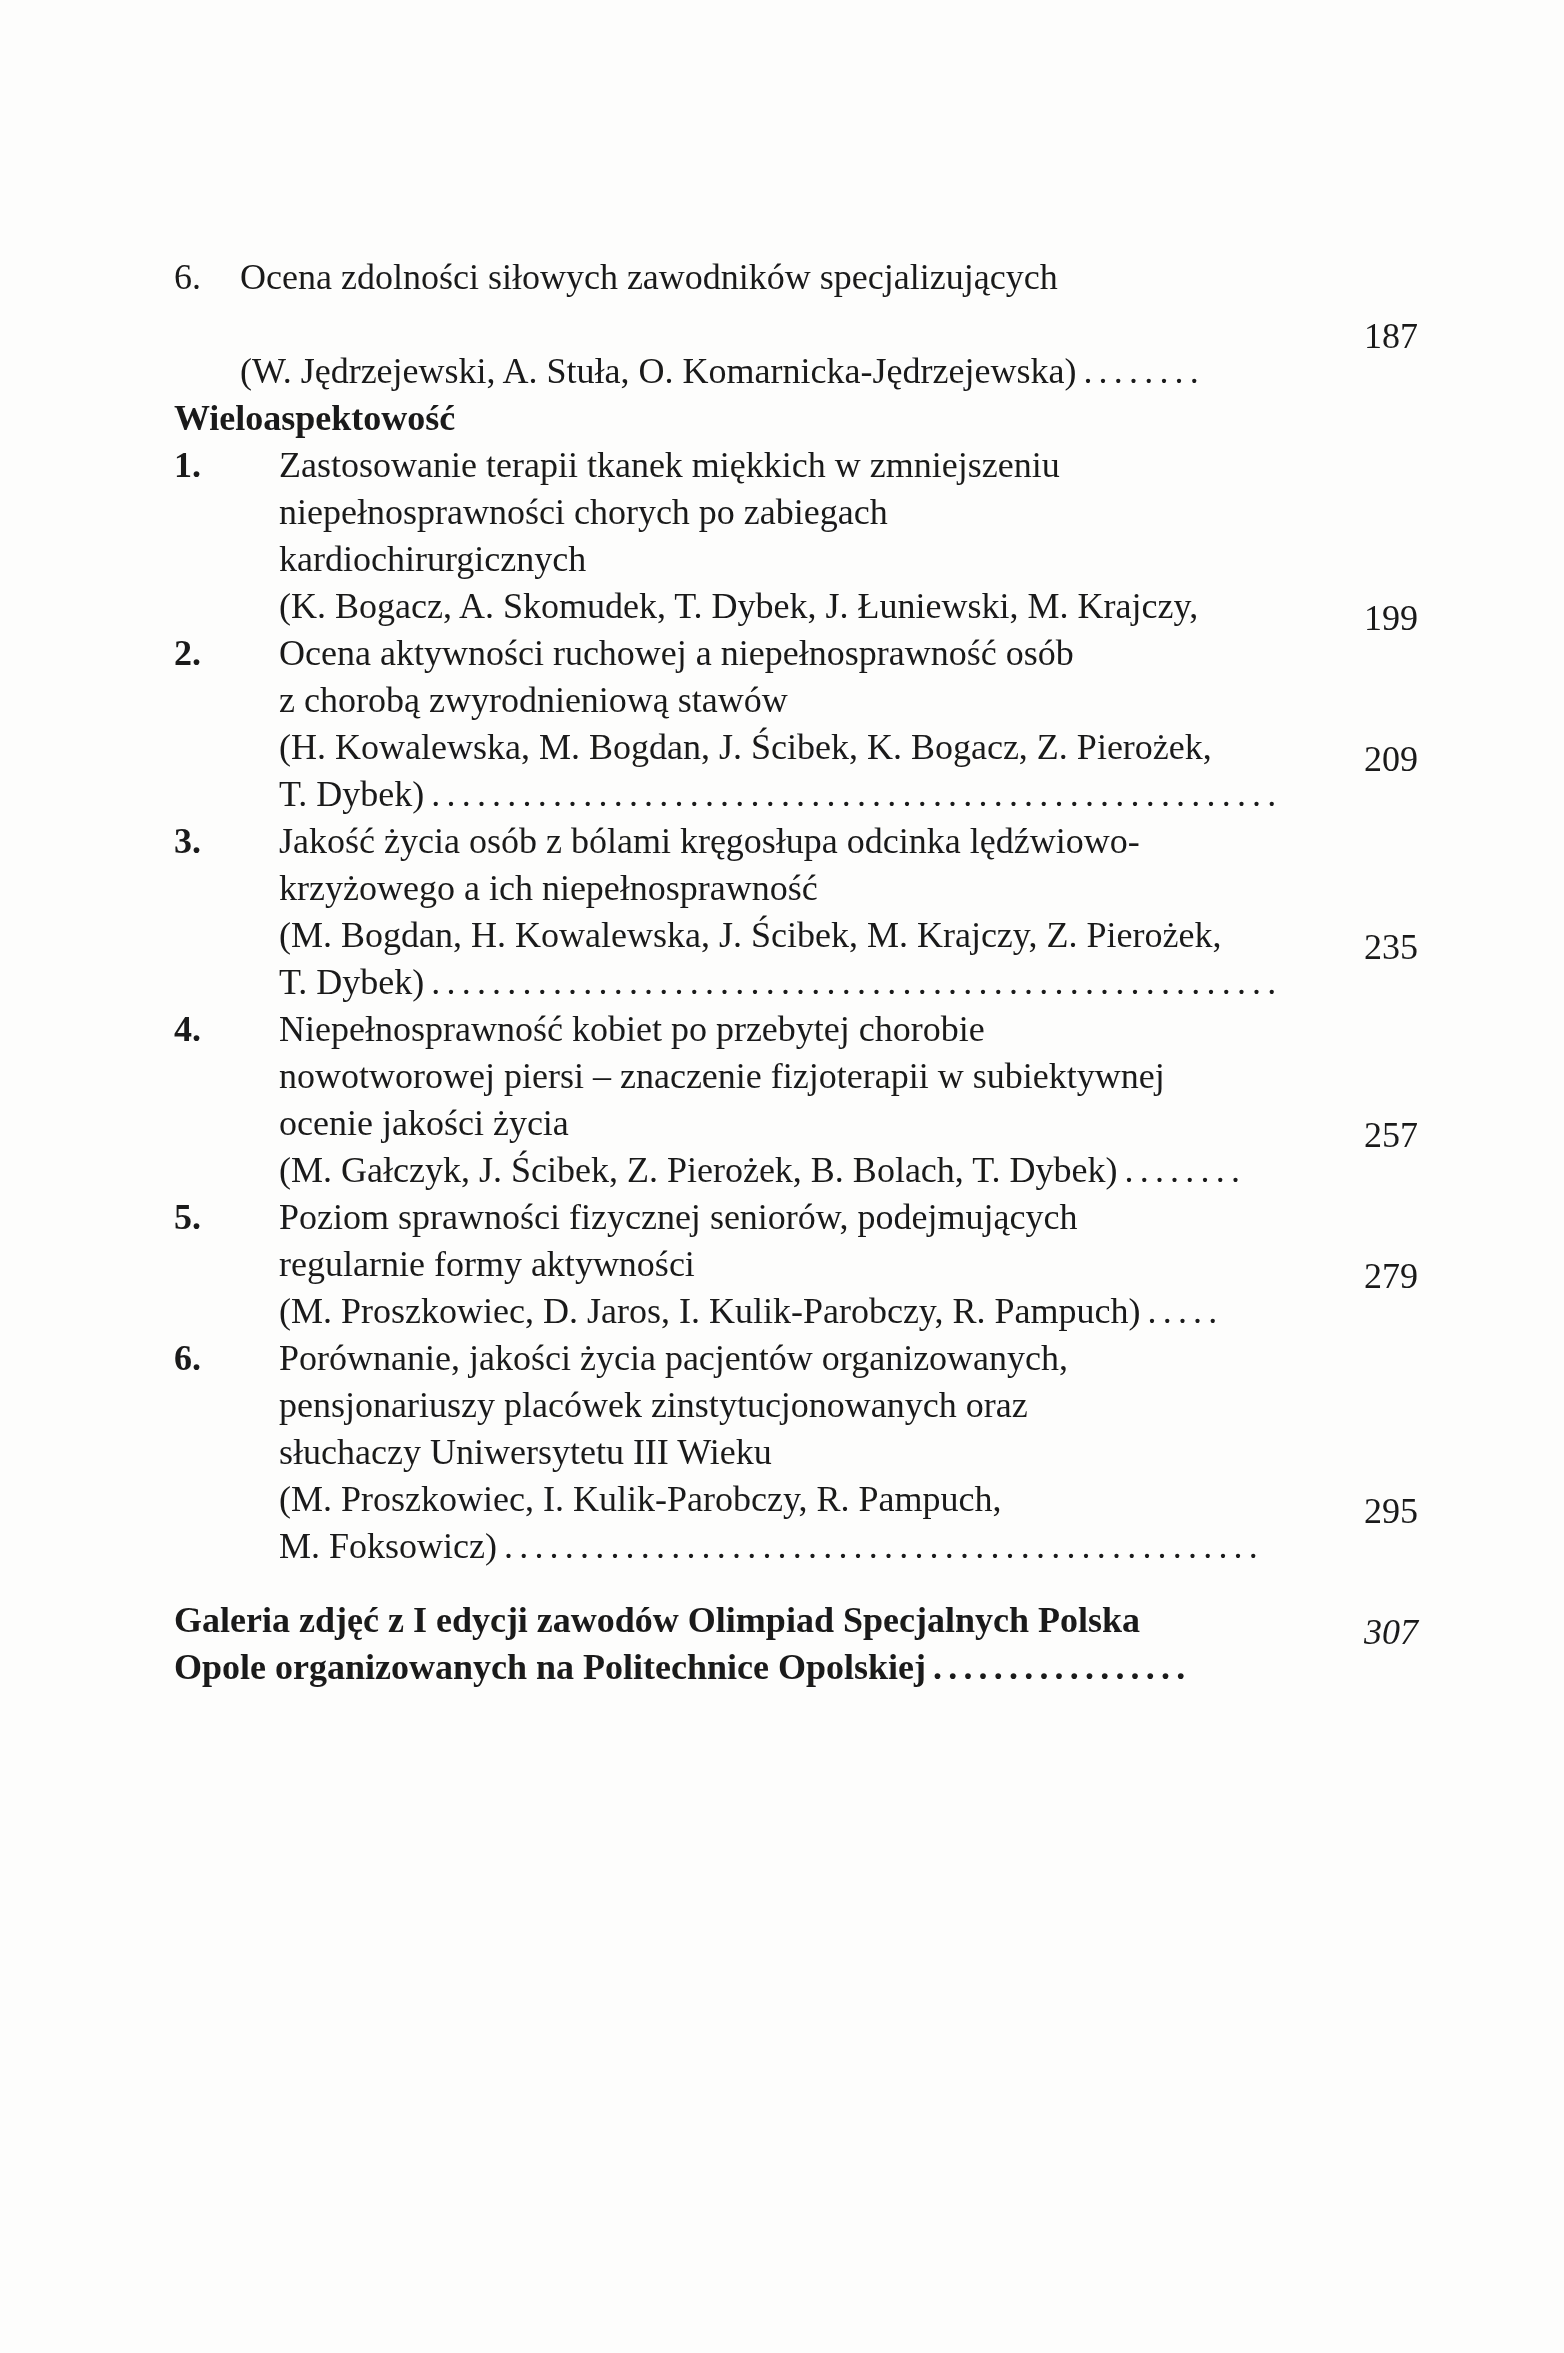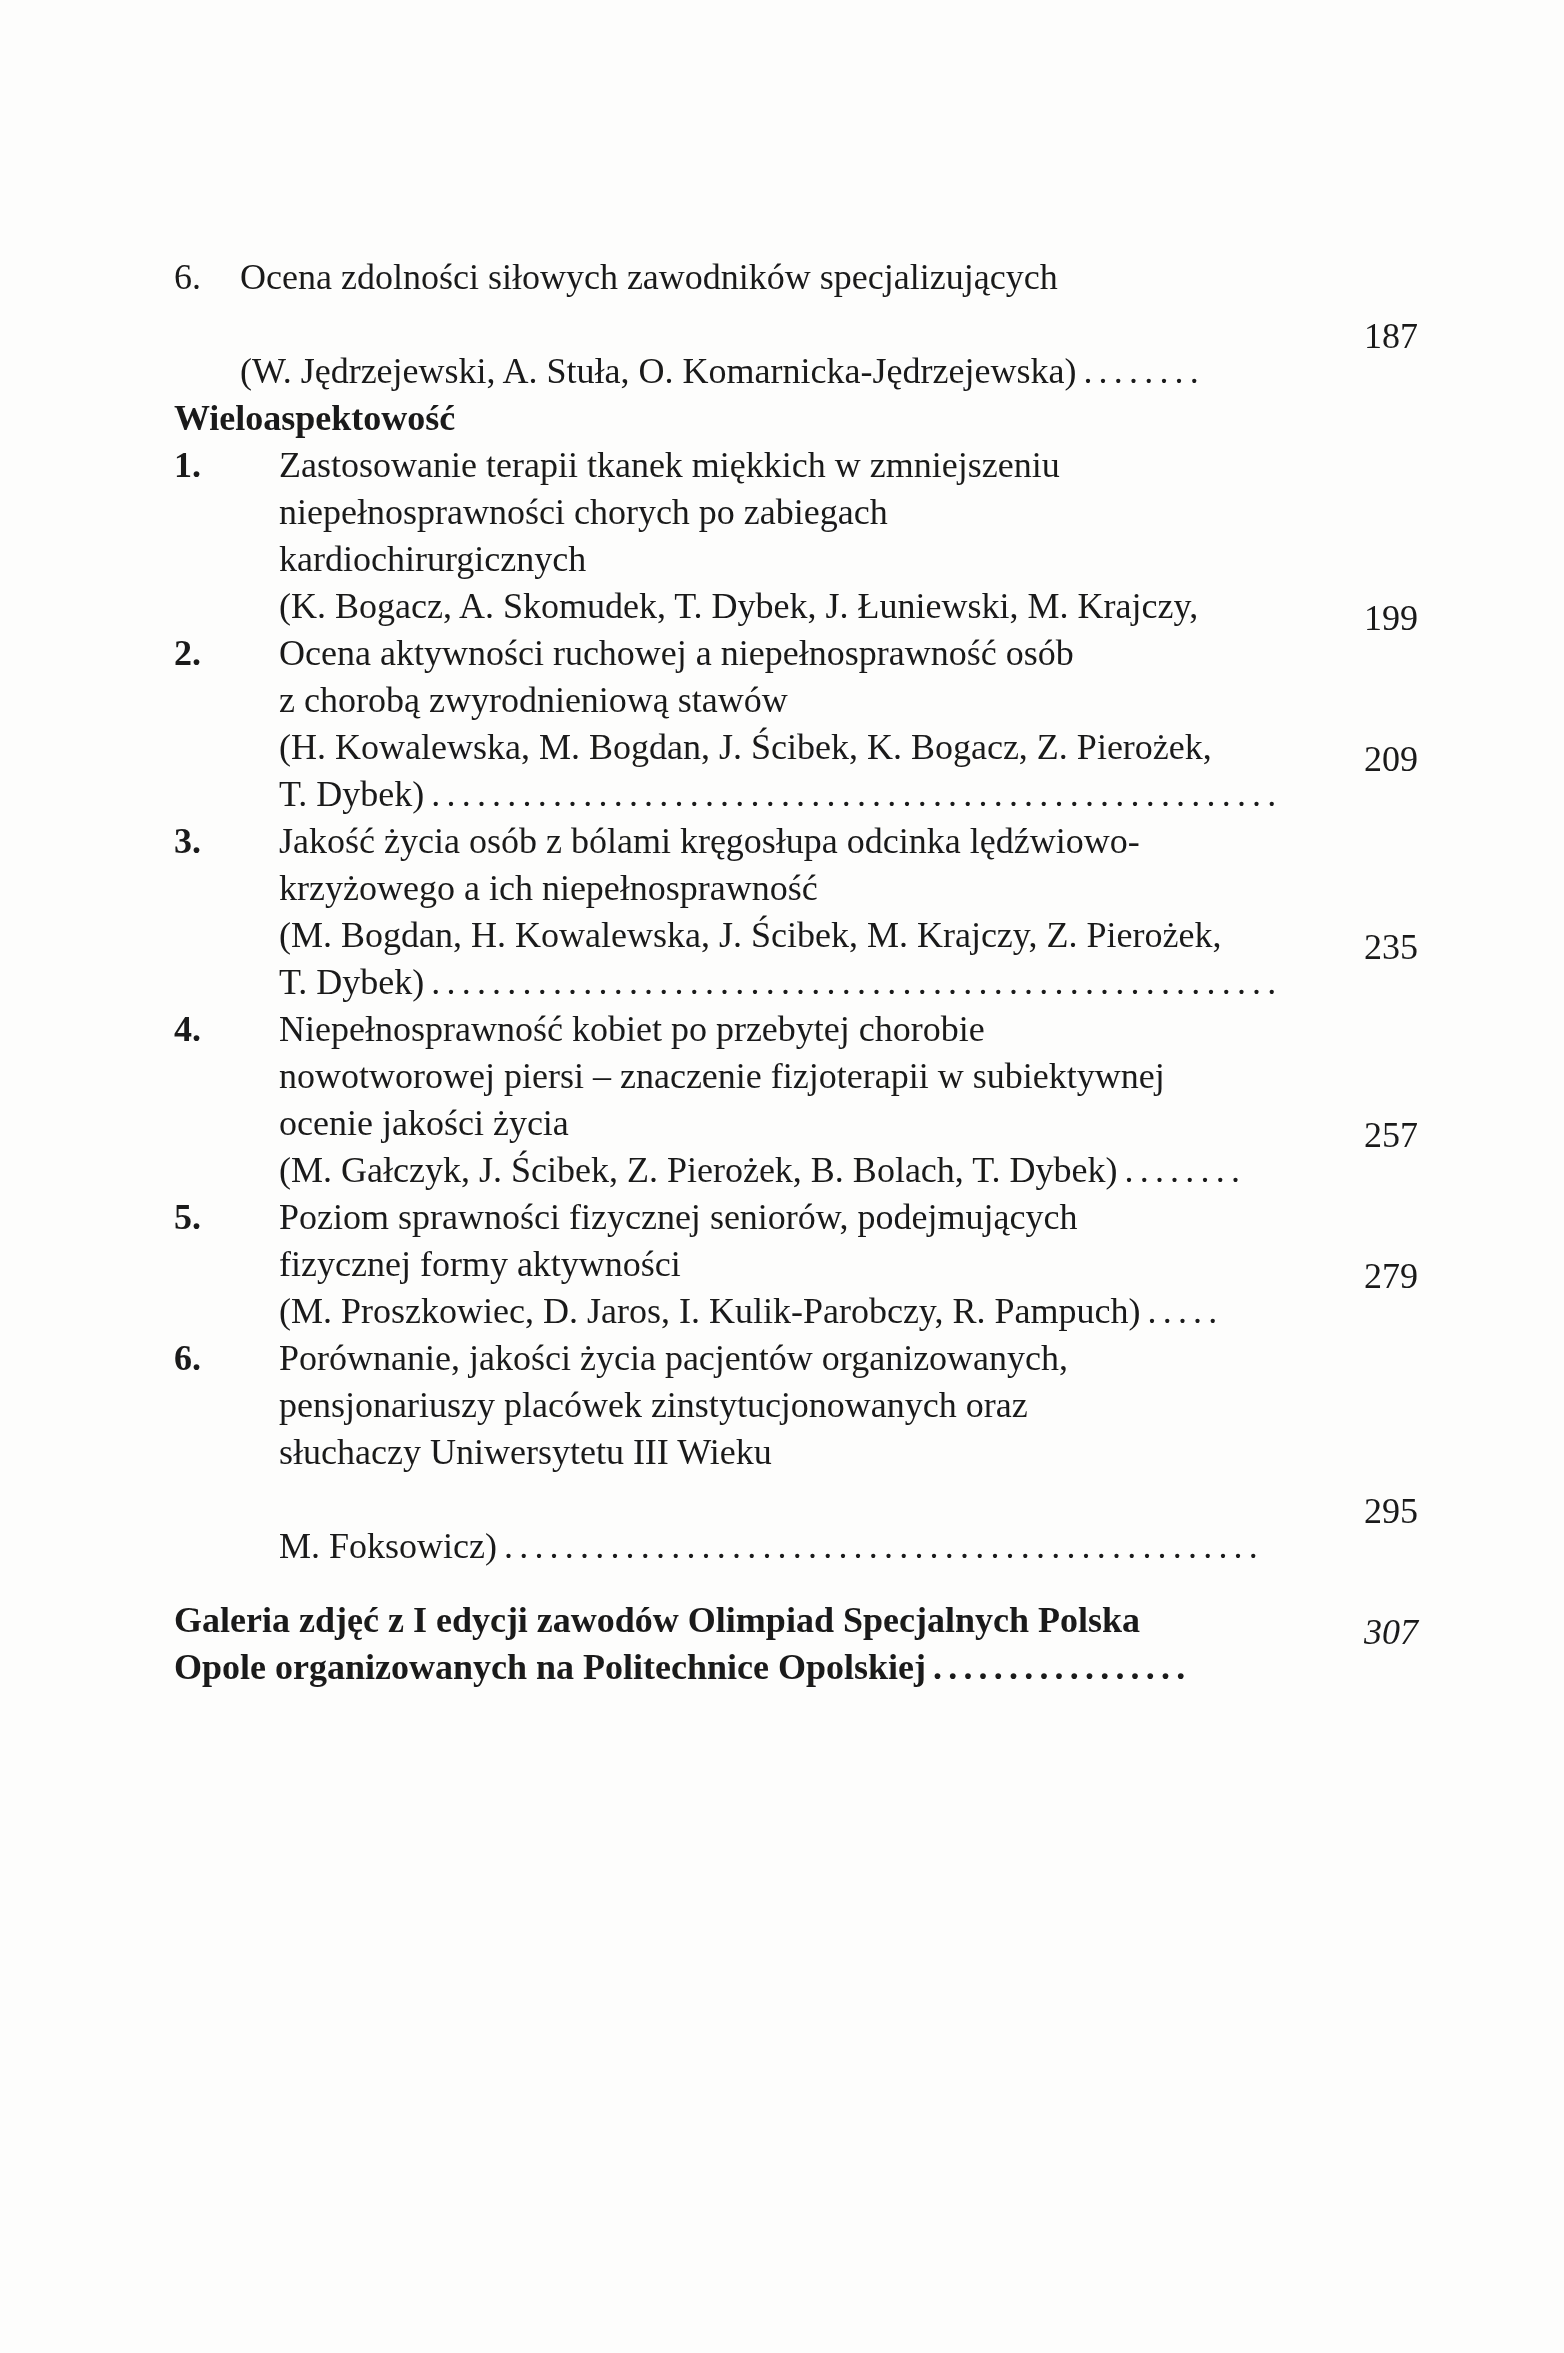"fizycznej formy aktywności" span.txt { text: fizycznej -> regularnie }
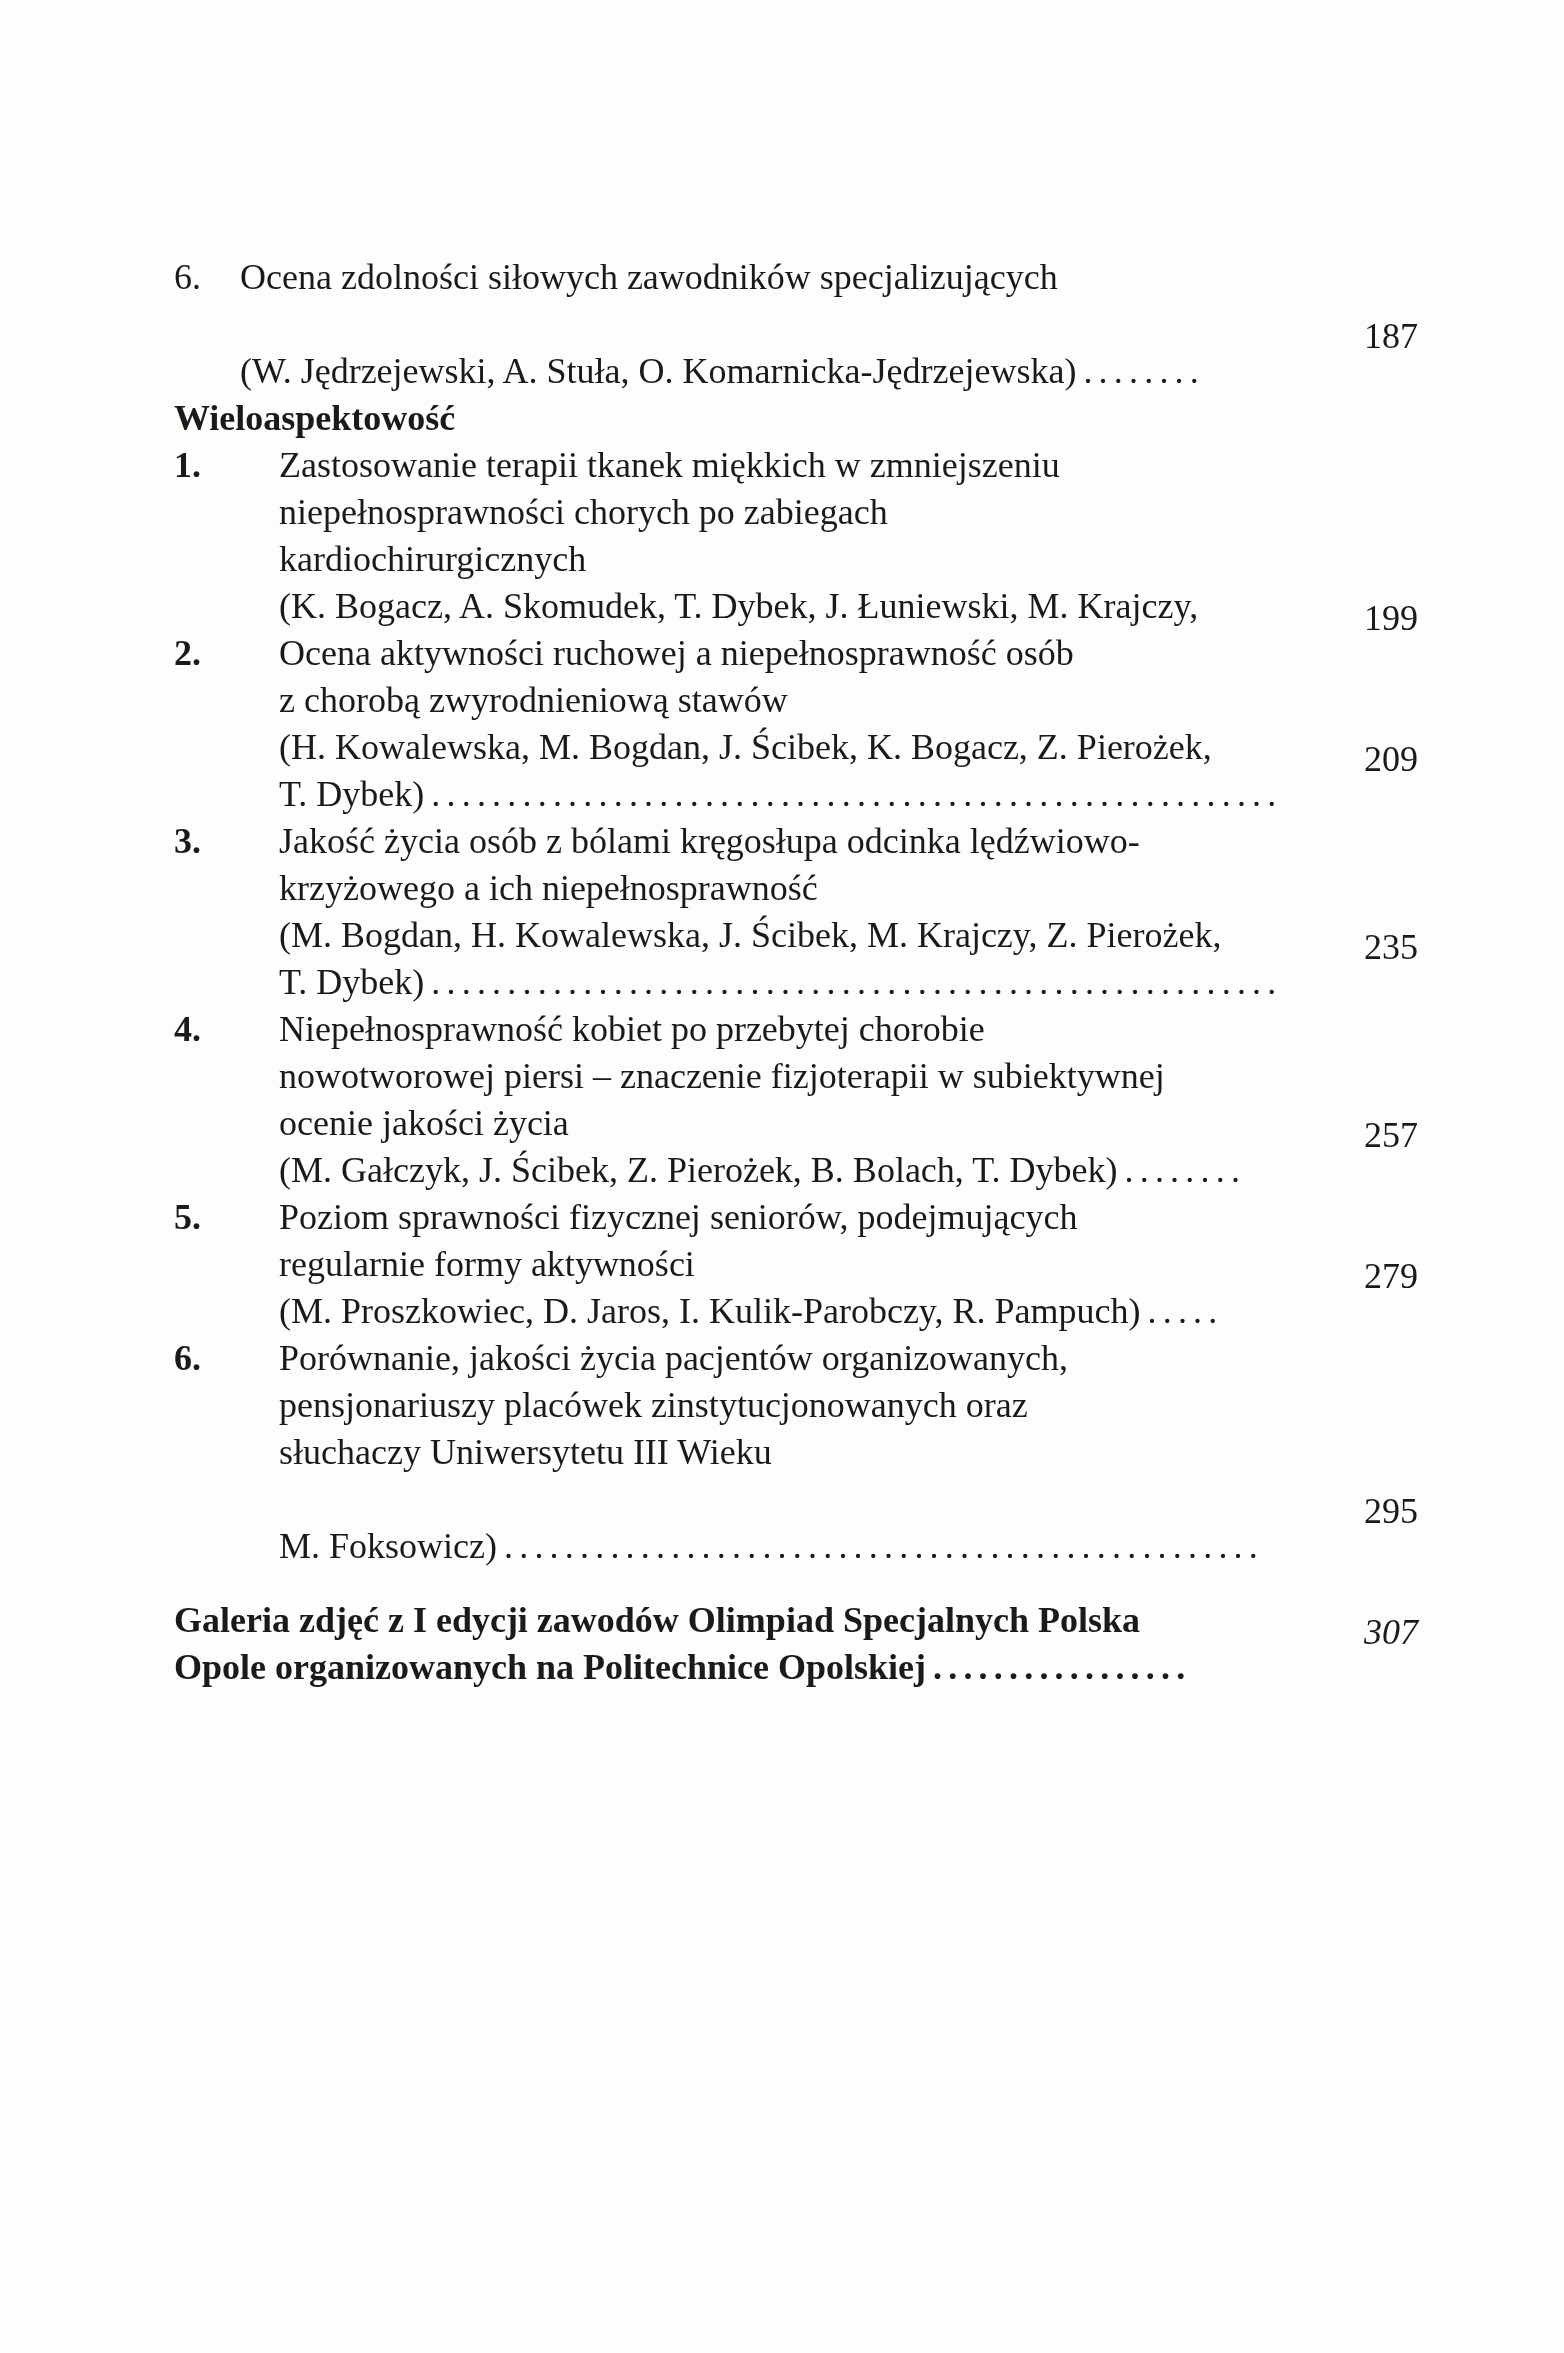"(M. Proszkowiec, I. Kulik-Parobczy, R." span.txt { html: none -> <span>(M. Proszkowiec, I. Kulik-Parobczy, R. Pampuch,</span> }
